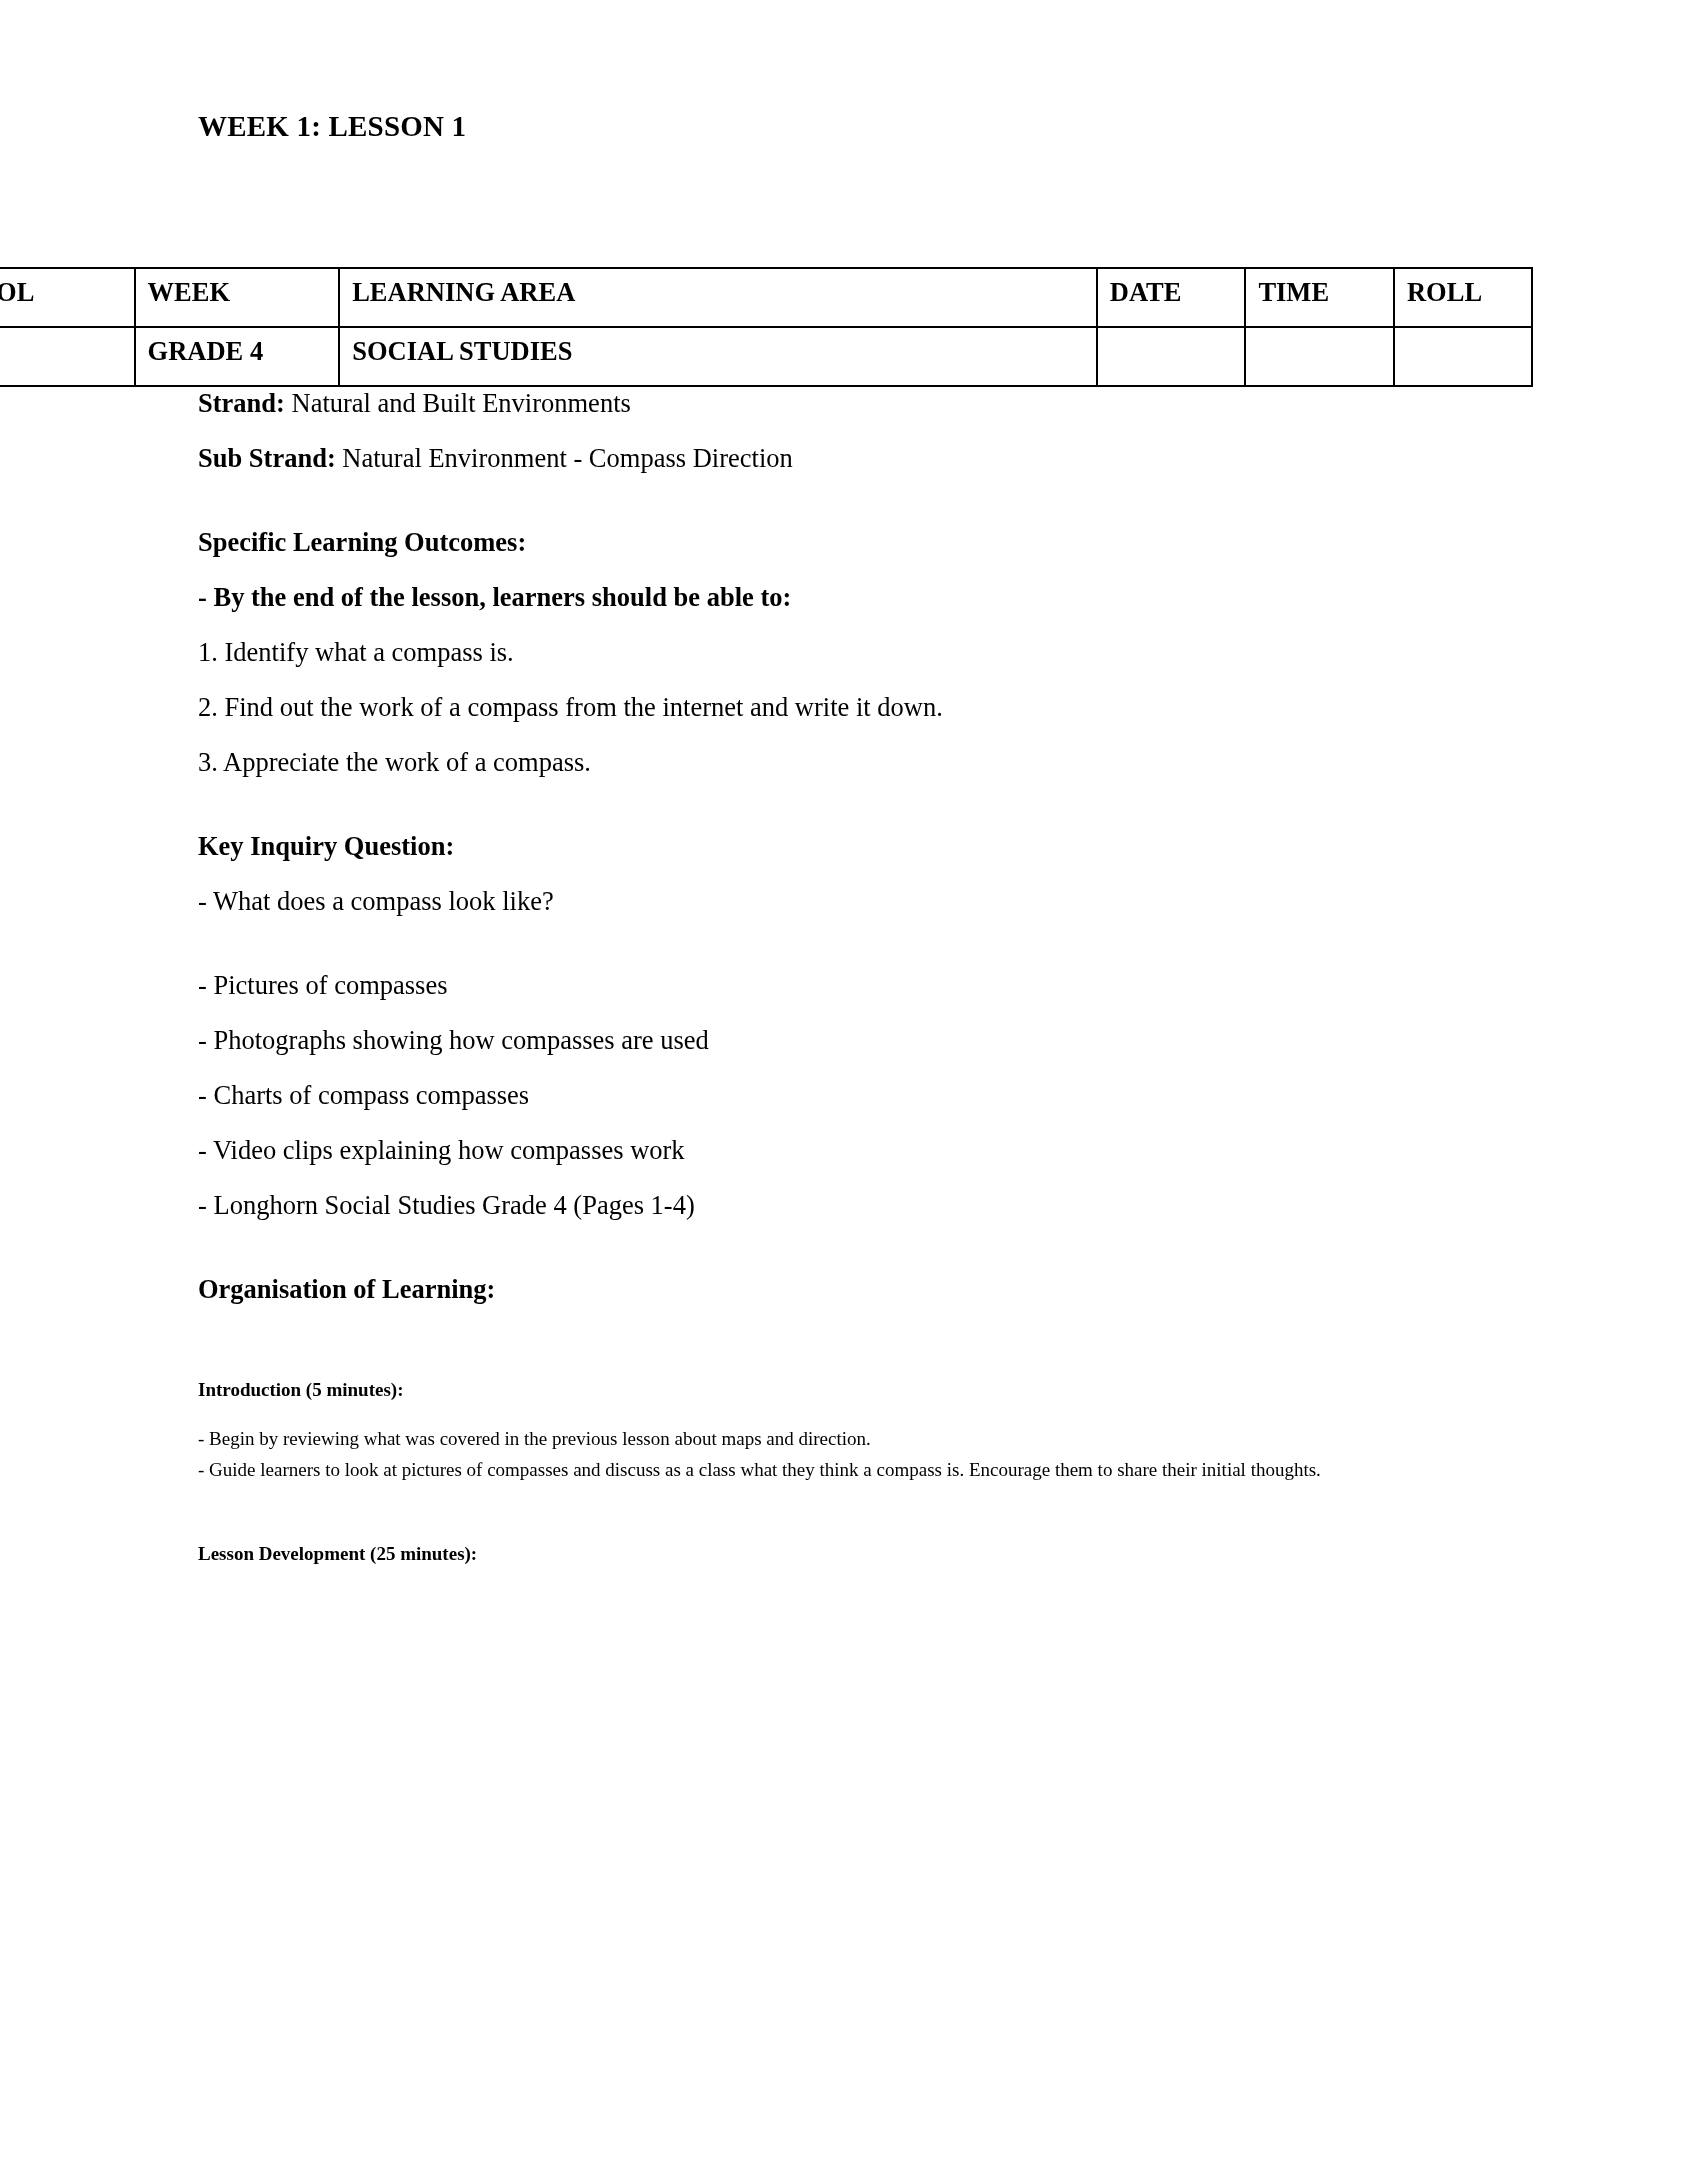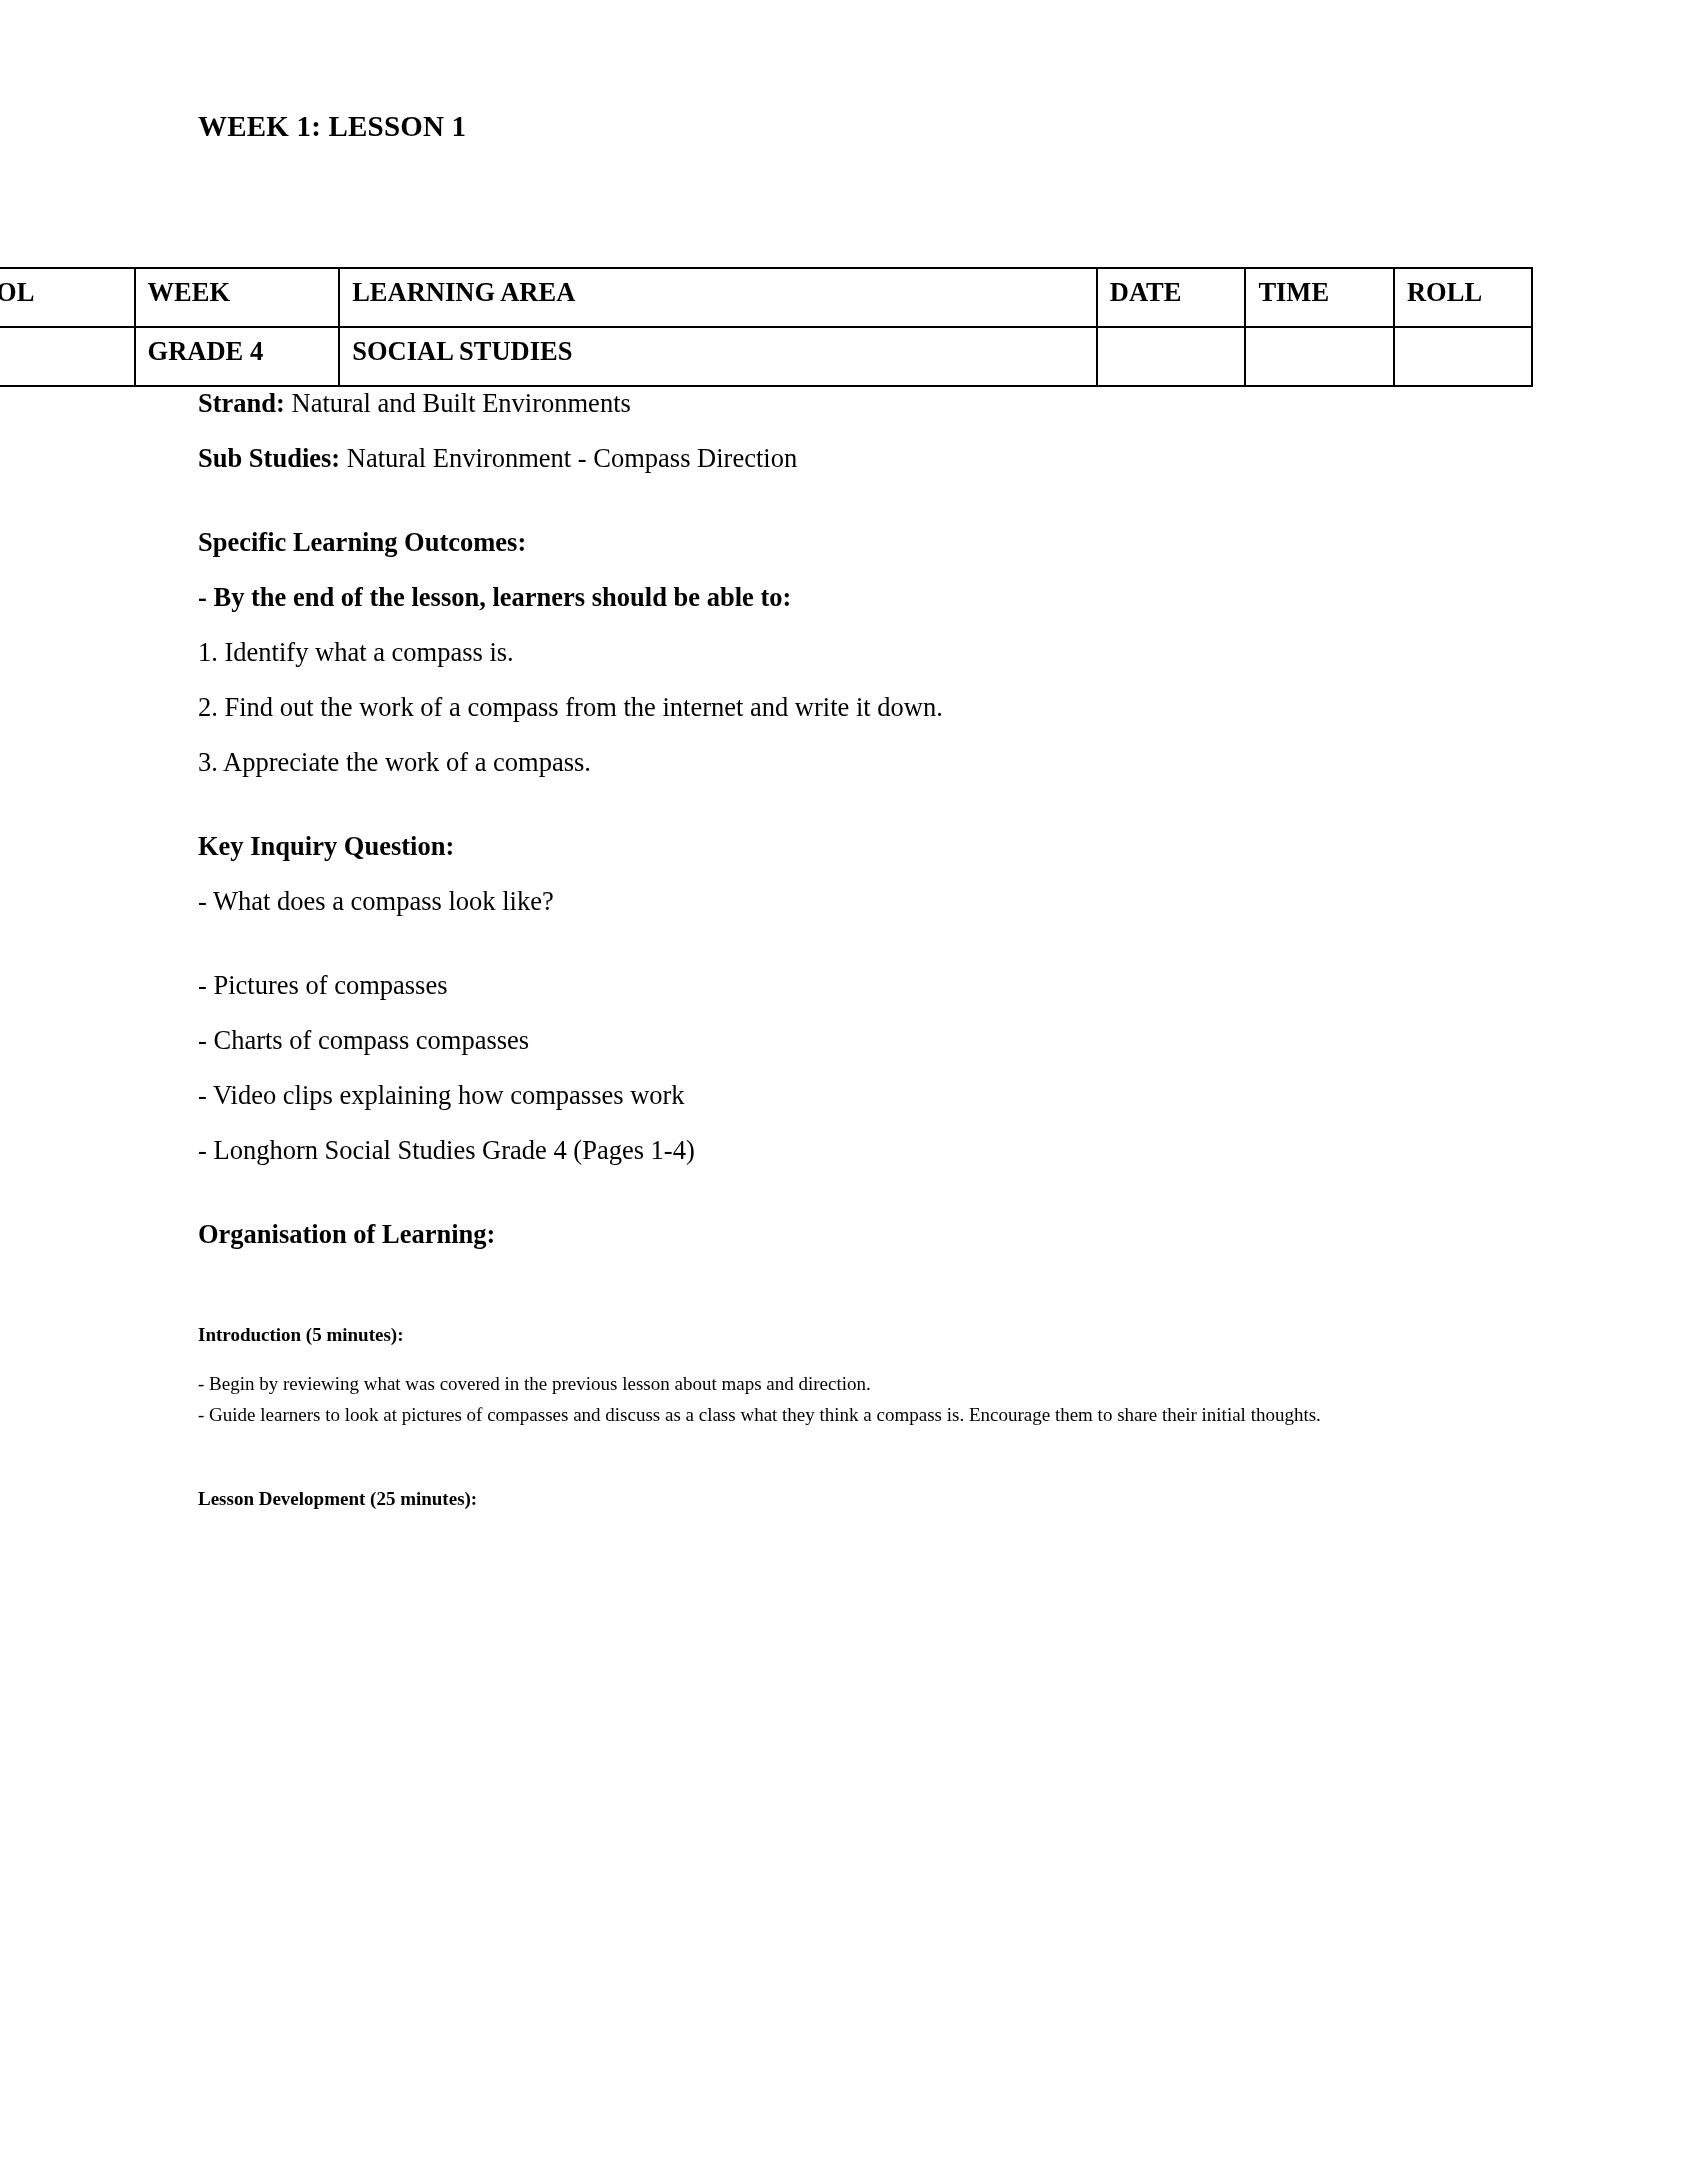"Sub Studies:" span.lbl { text: Studies -> Strand }
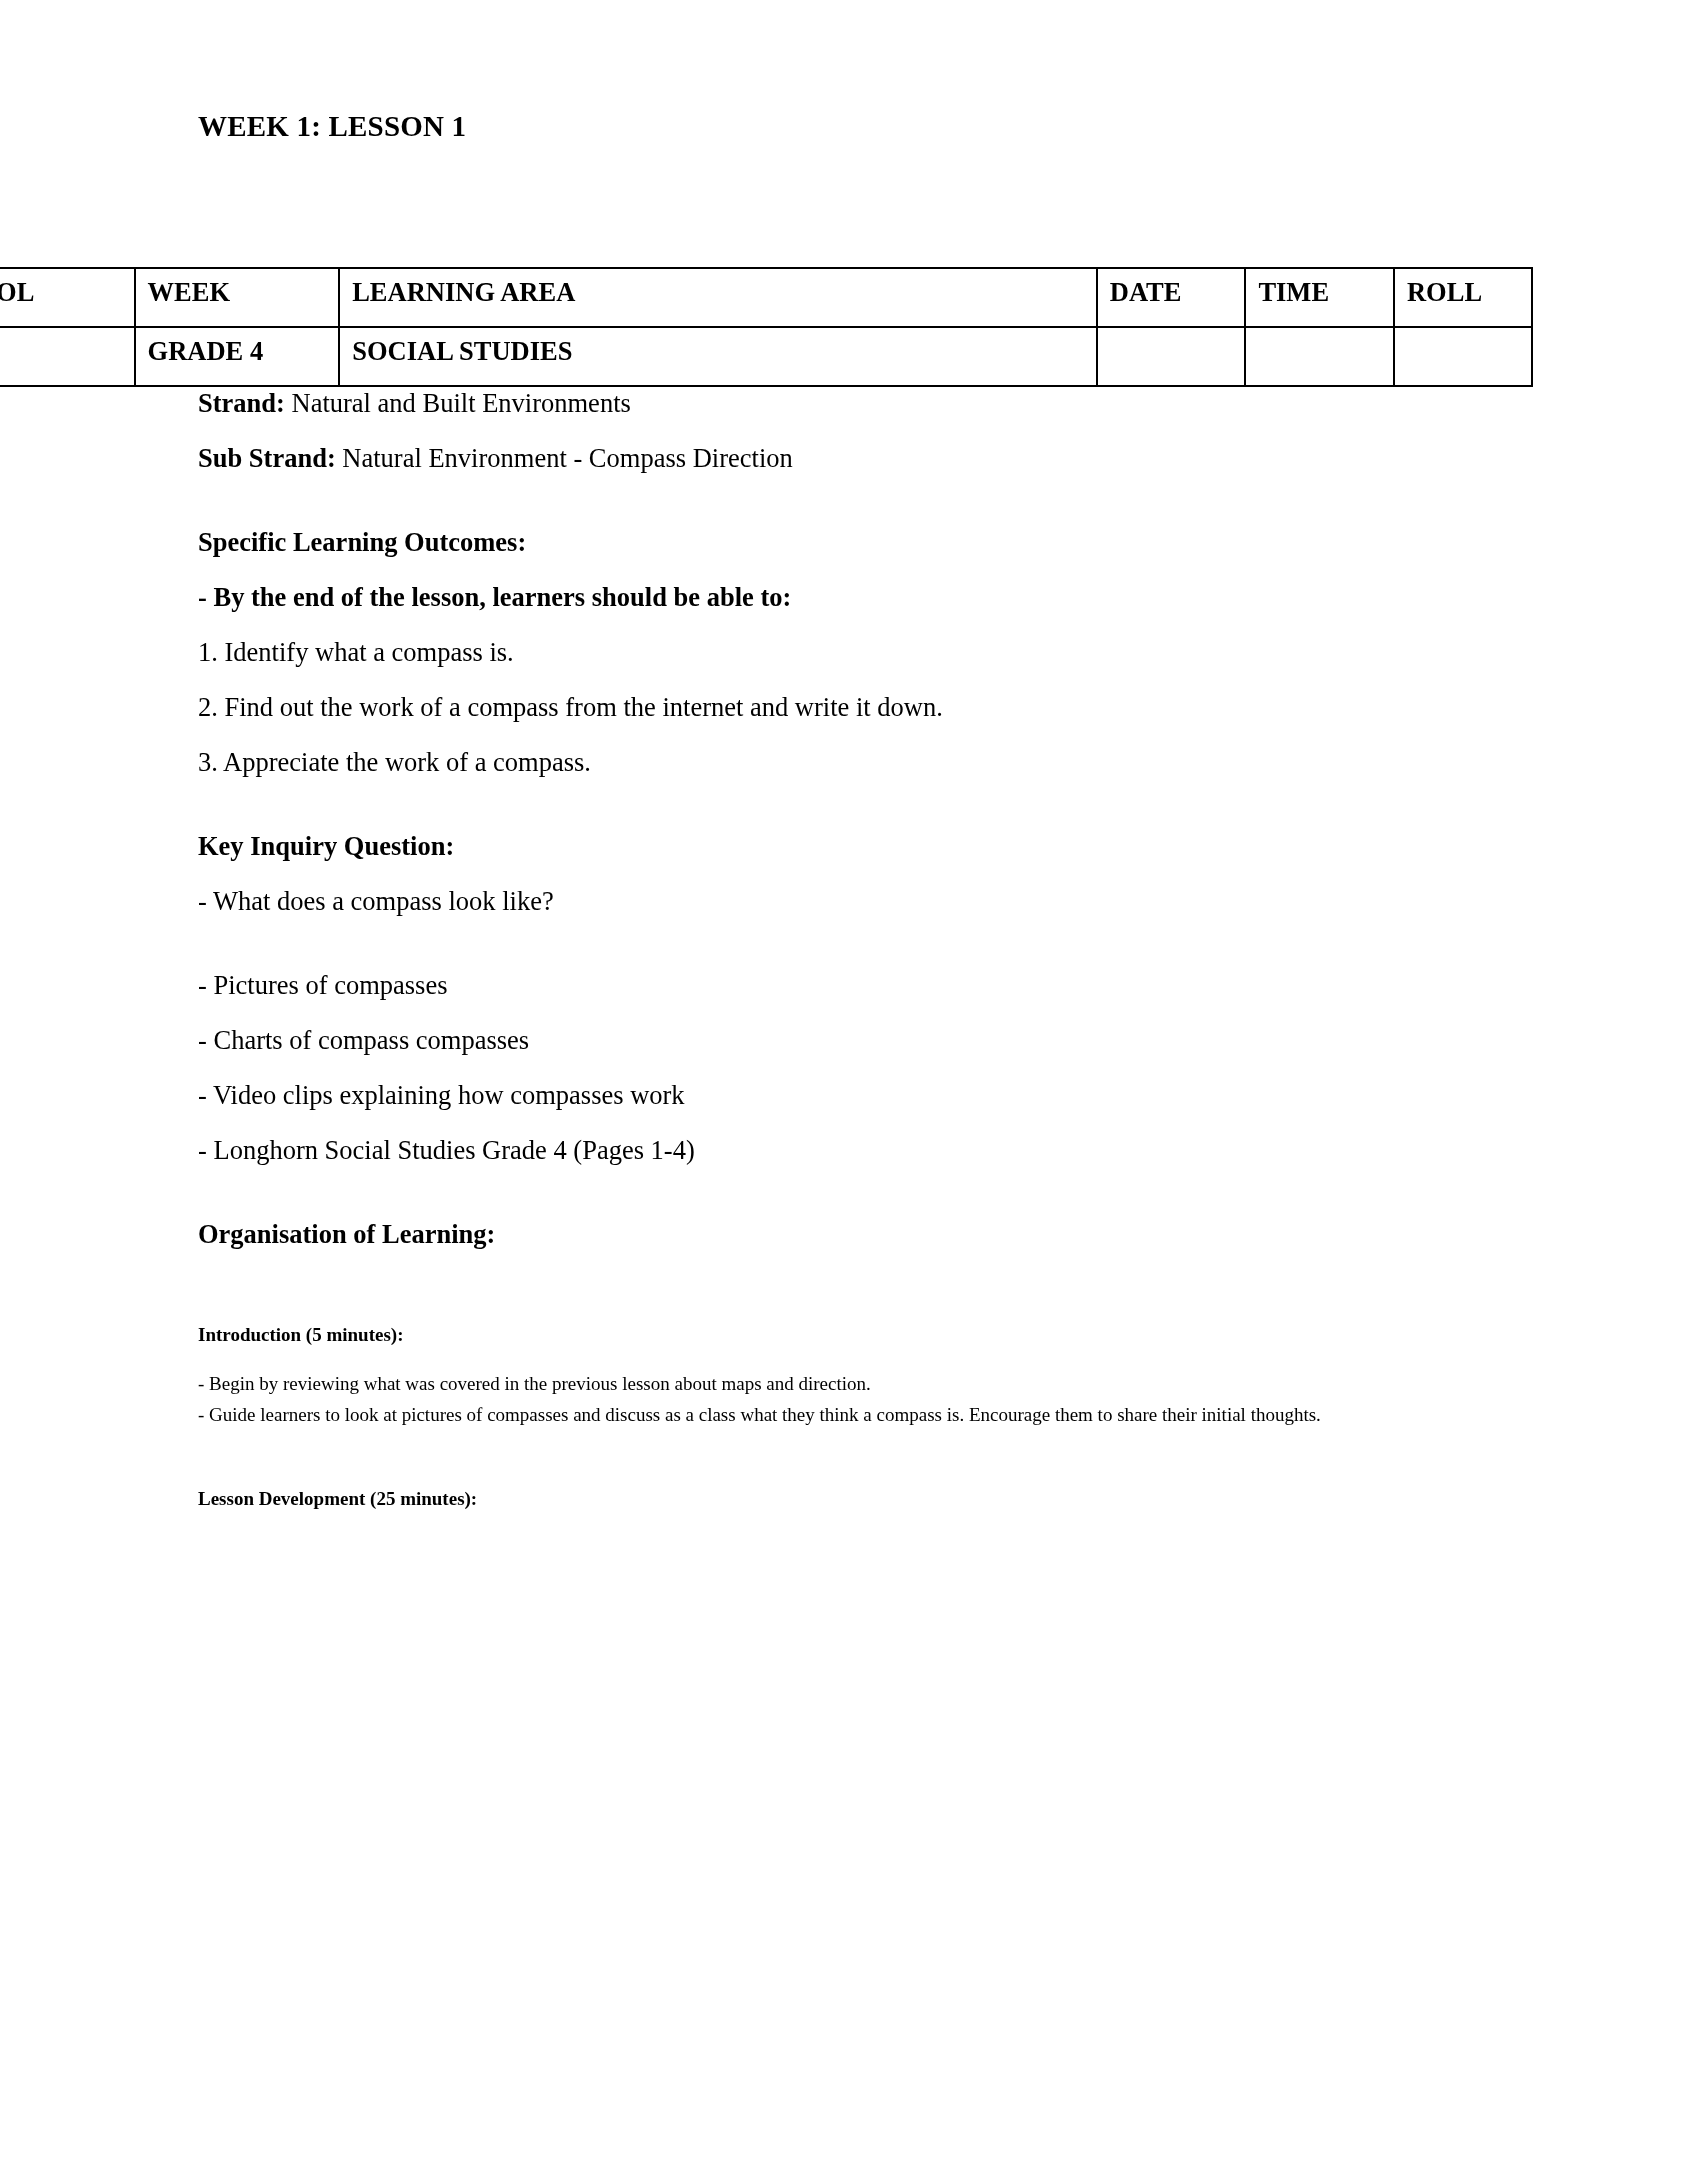"- Photographs showing how compasses" p.line { html: none -> <p>- Photographs showing how compasses are used</p> }
